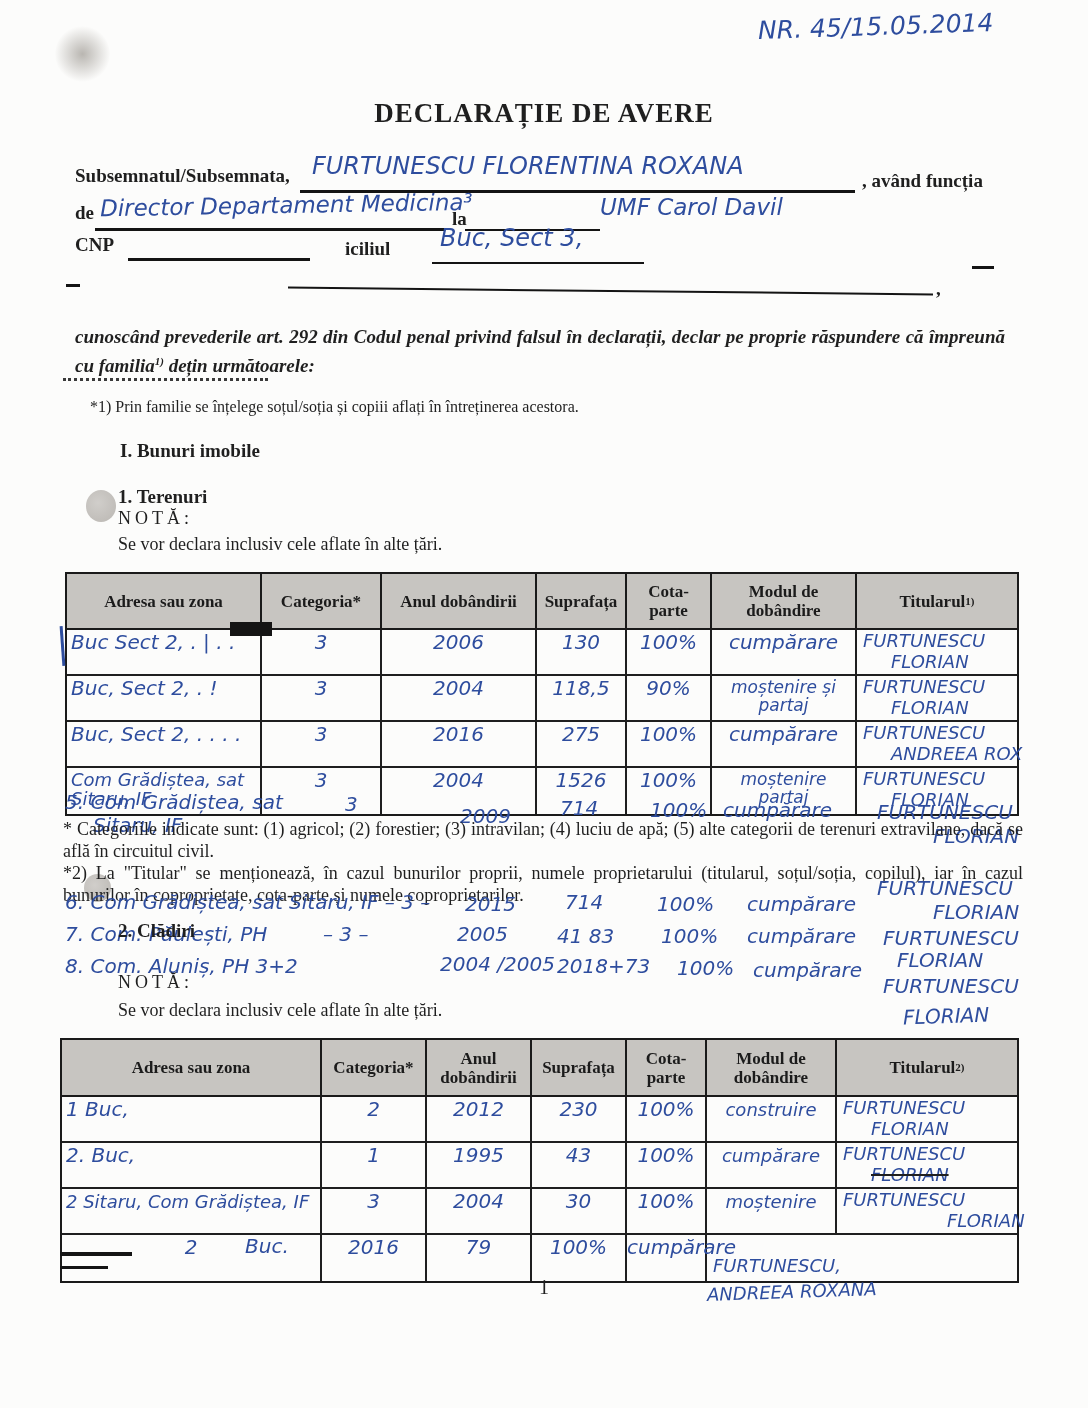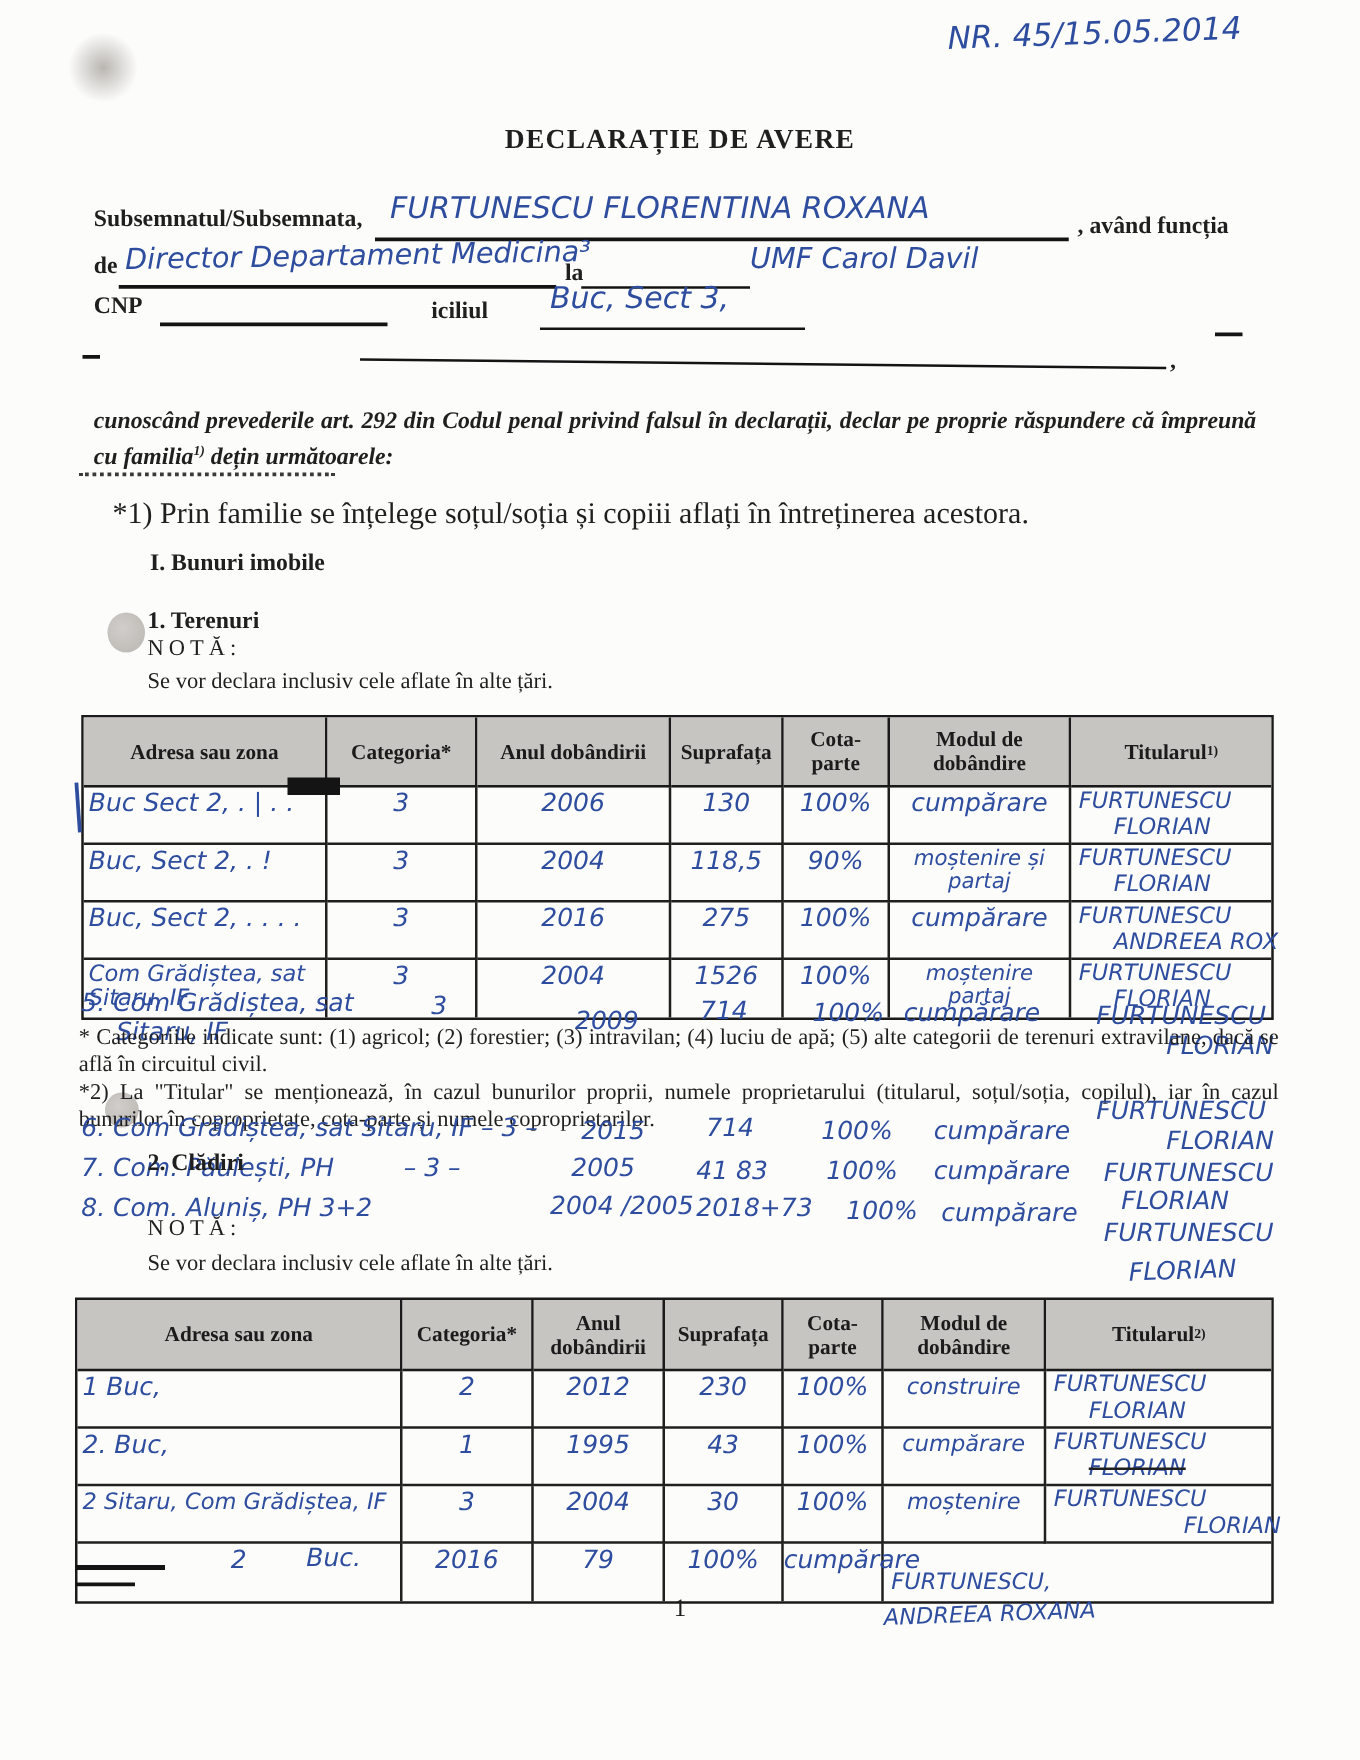"DECLARAȚIE DE AVERE" .title { font-size: 22px -> 27px }
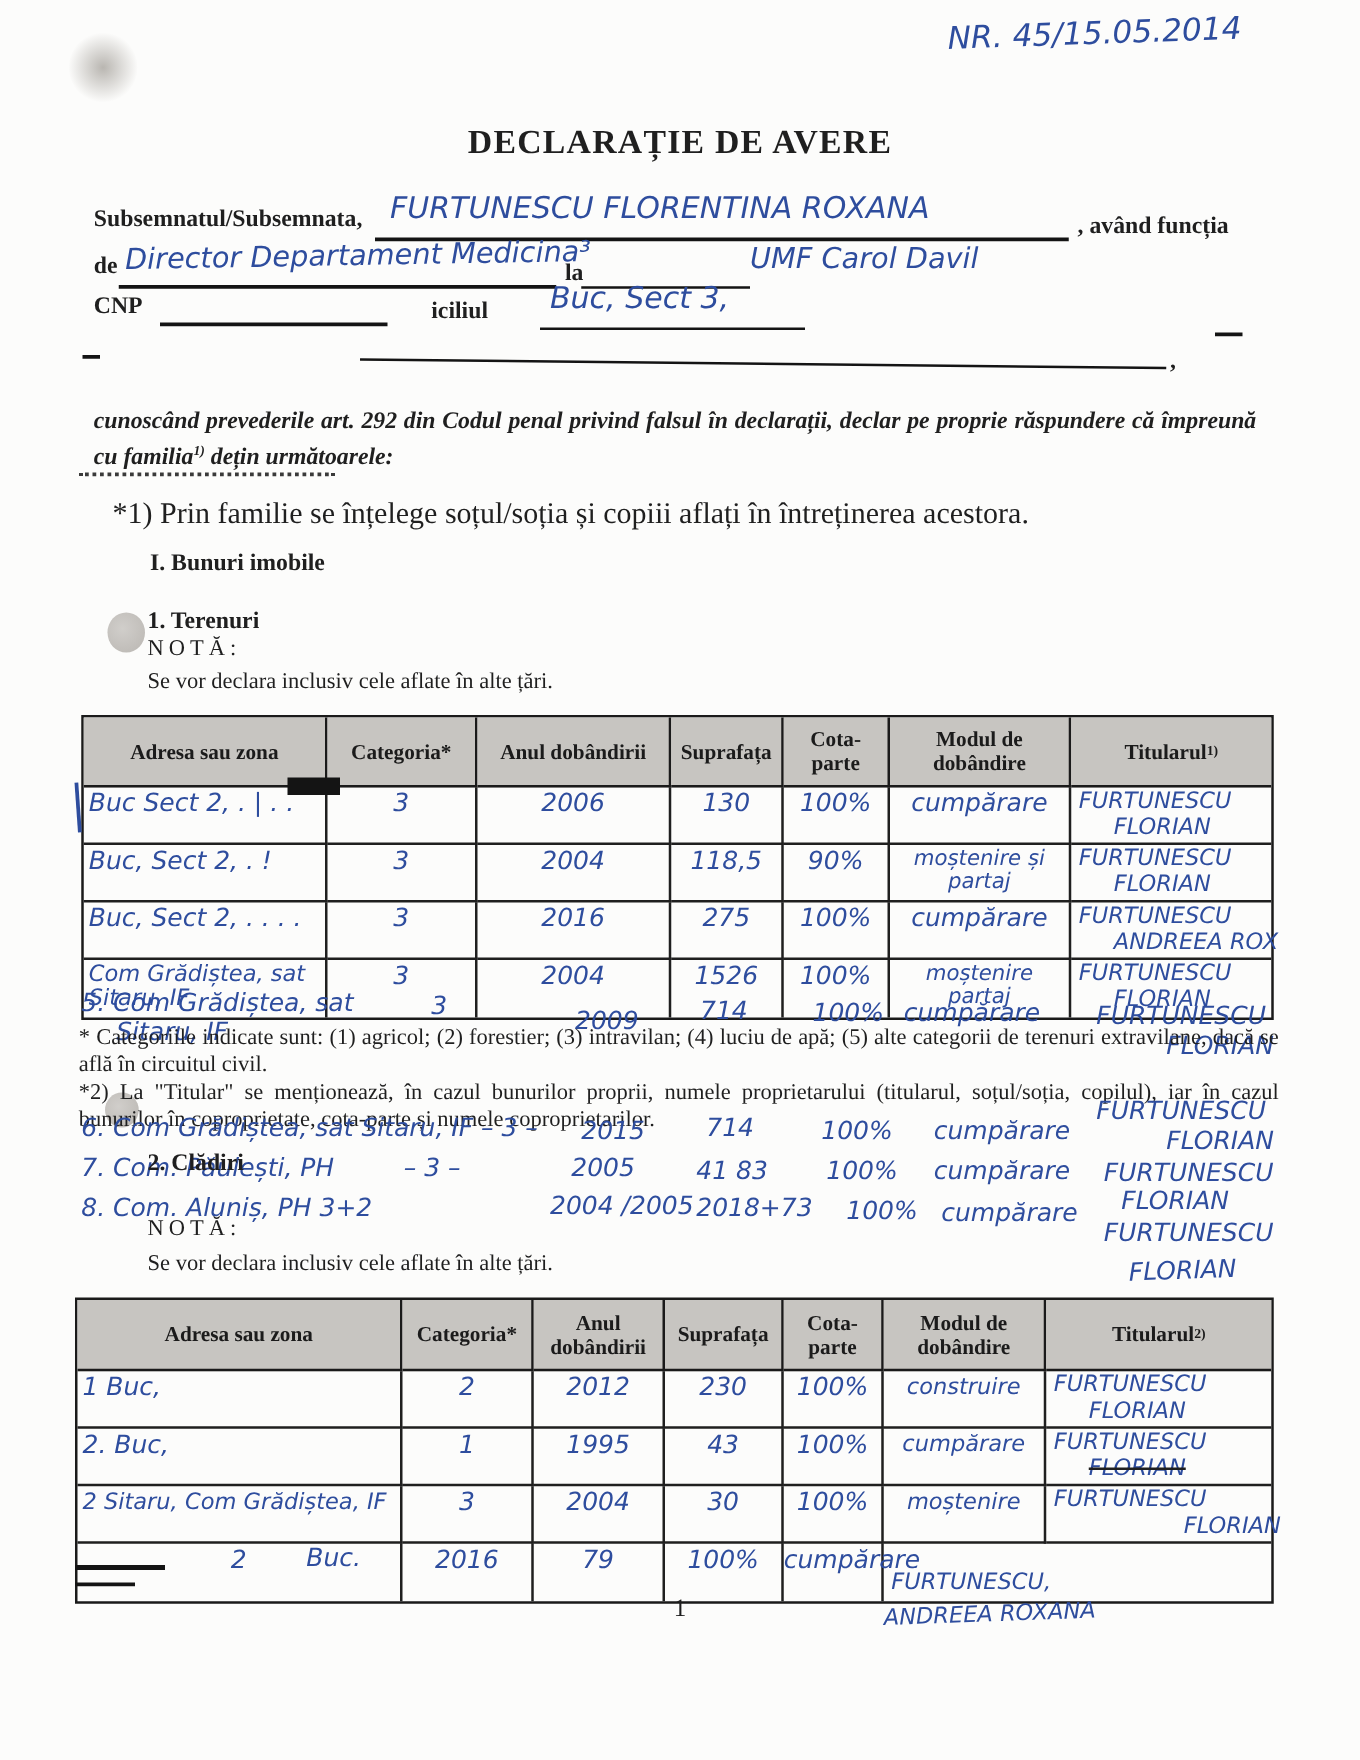"*1) Prin familie se înțelege" div.abs { font-size: 24px -> 16px }
